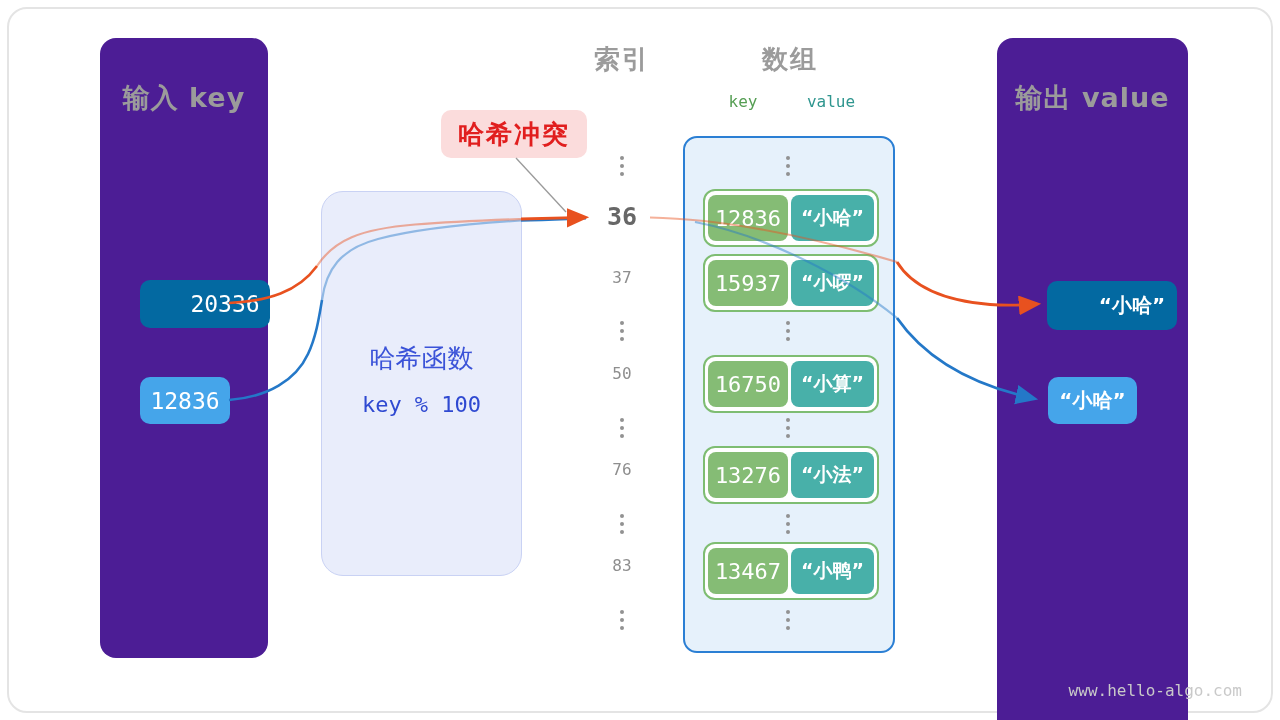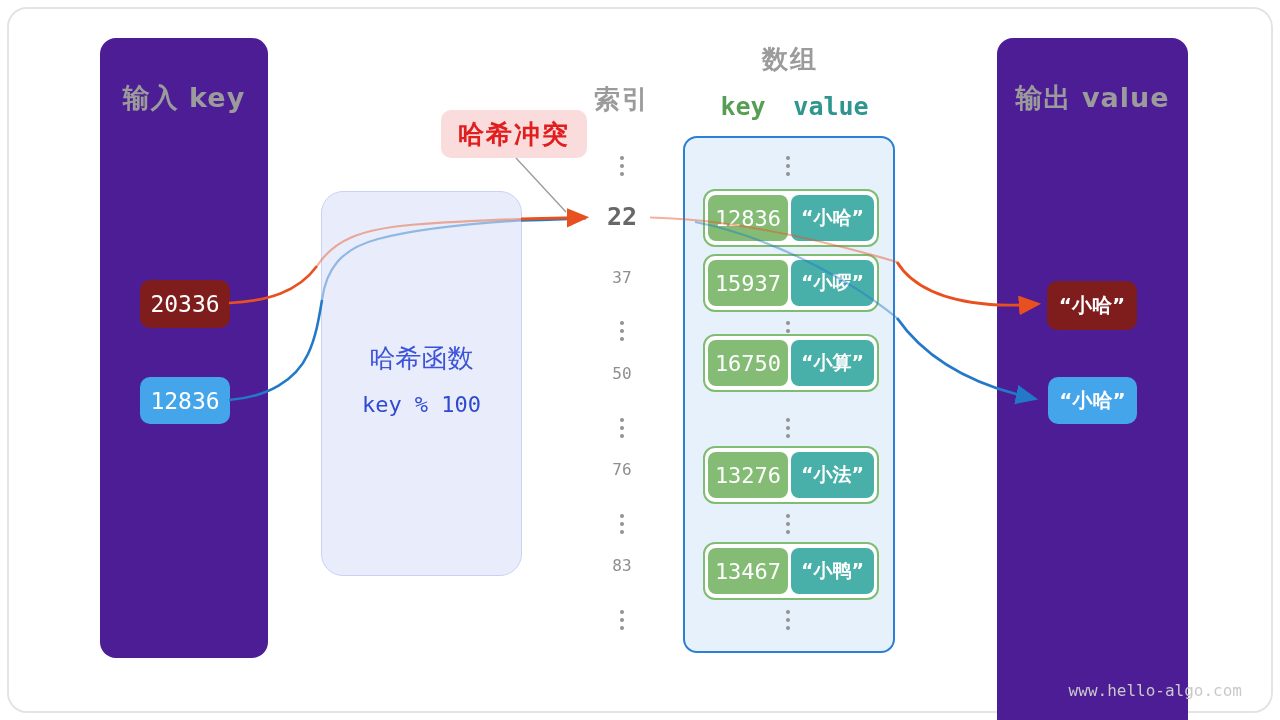"索引" div.col-header { margin-top: 40px -> none }
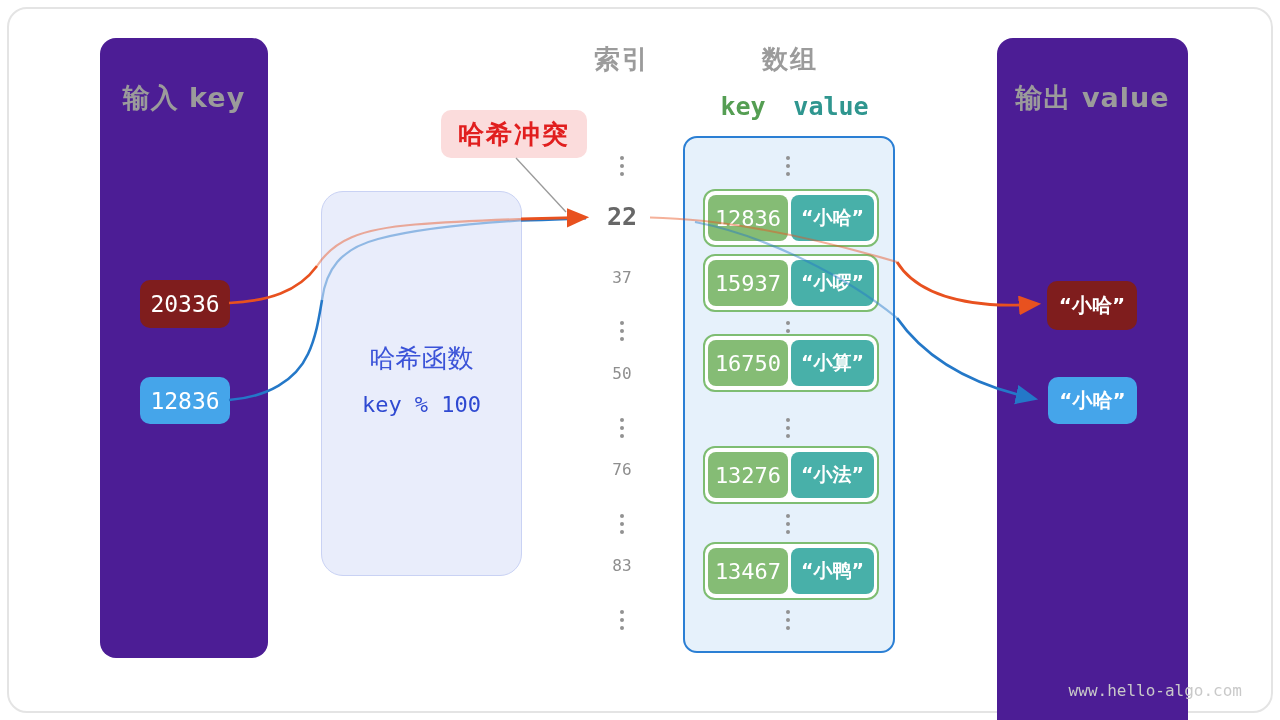"key" .kv-header { font-size: 25px -> 16px; font-weight: 700 -> 400 }
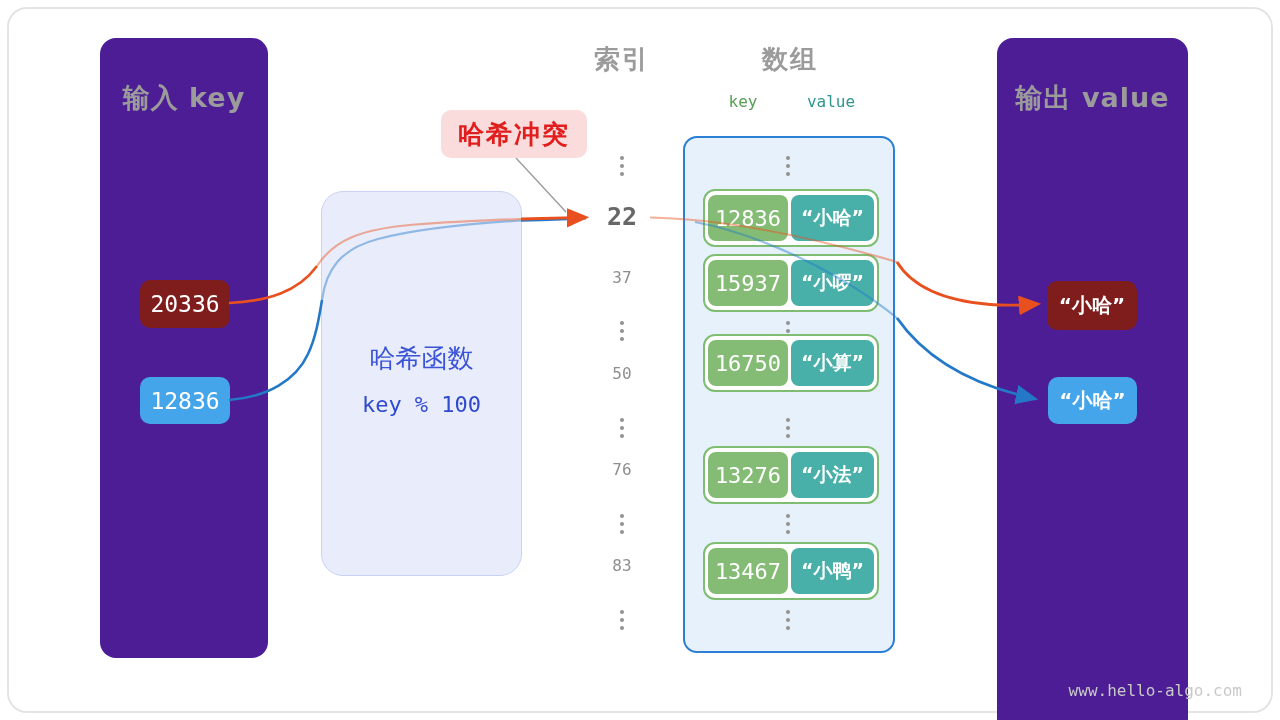"22" div.idx { text: 22 -> 36 }
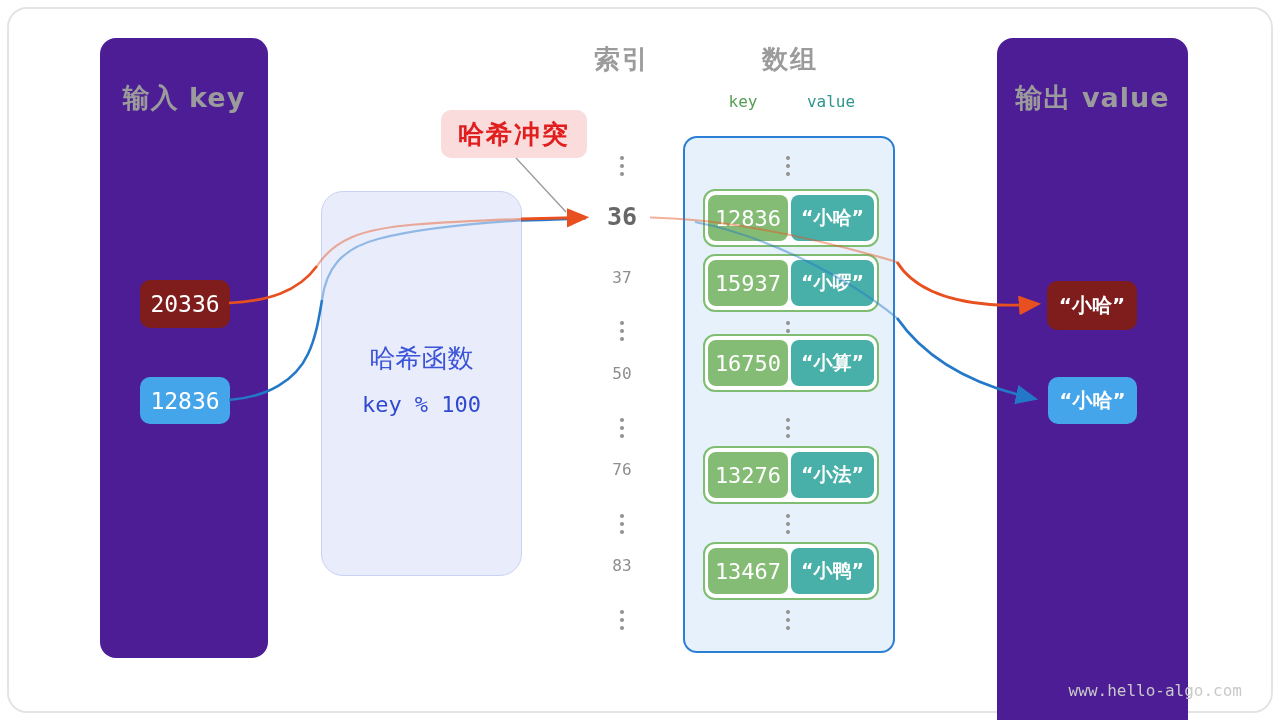"20336" .bg-orange { background: #7f1d1d -> #0369a1; padding-left: none -> 40px }
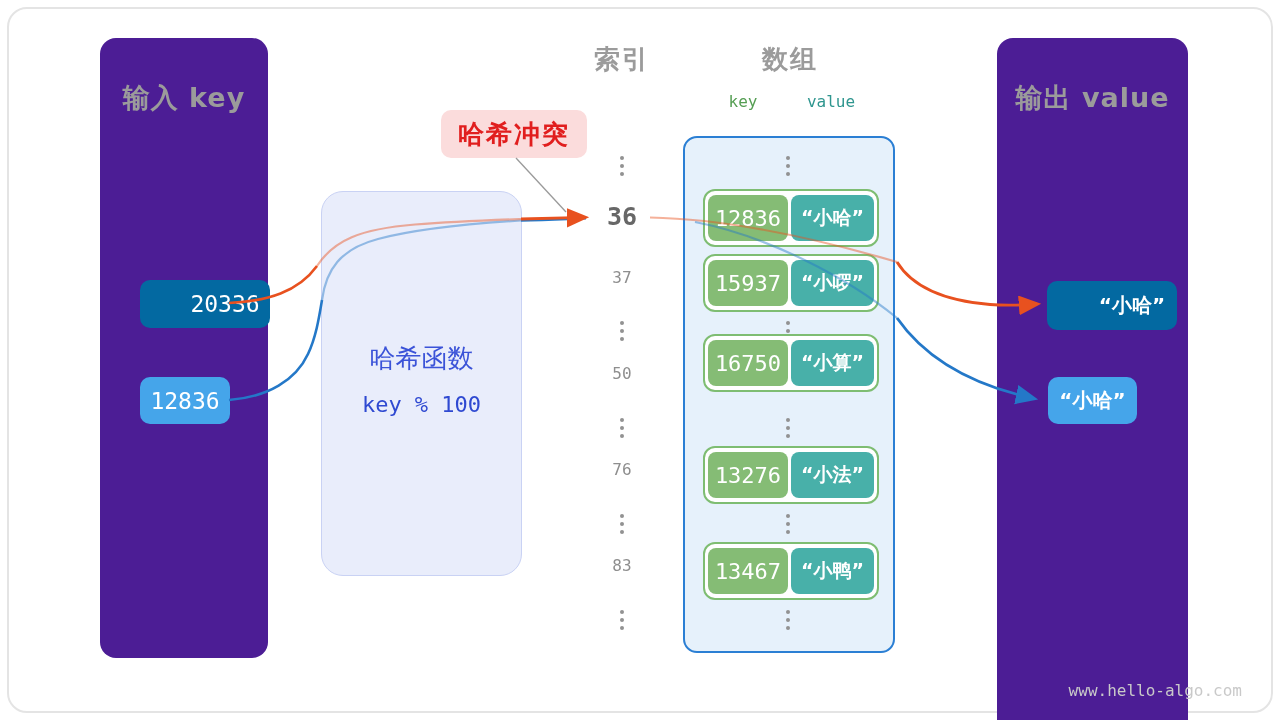"16750" div.pair { top: 334px -> 355px }
